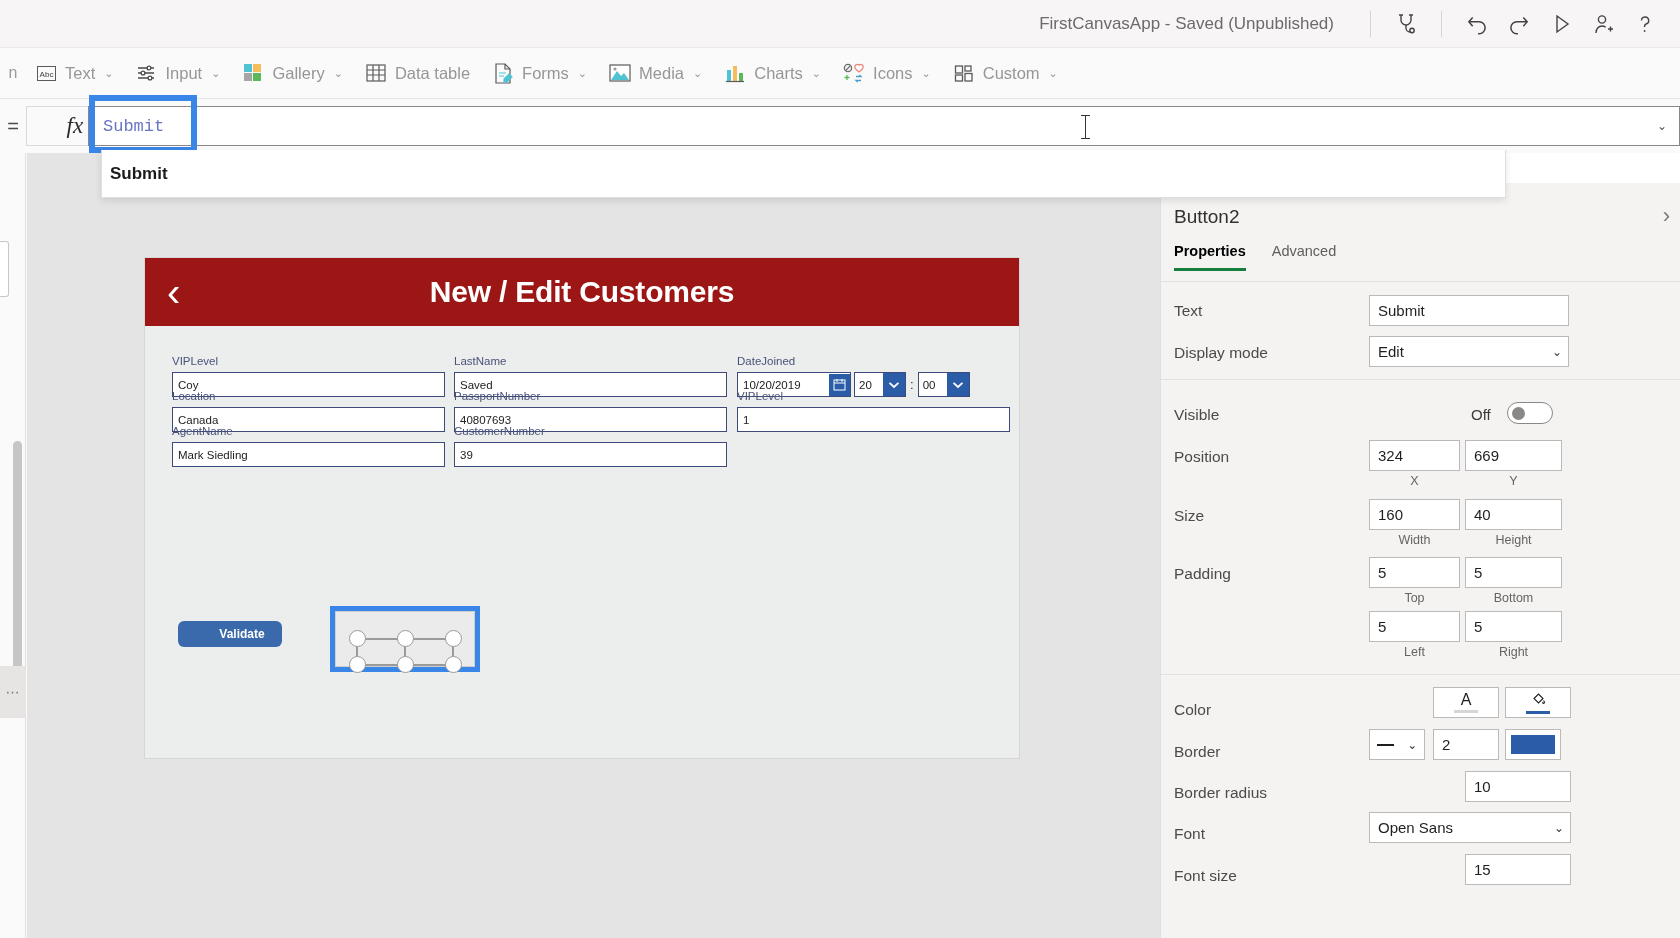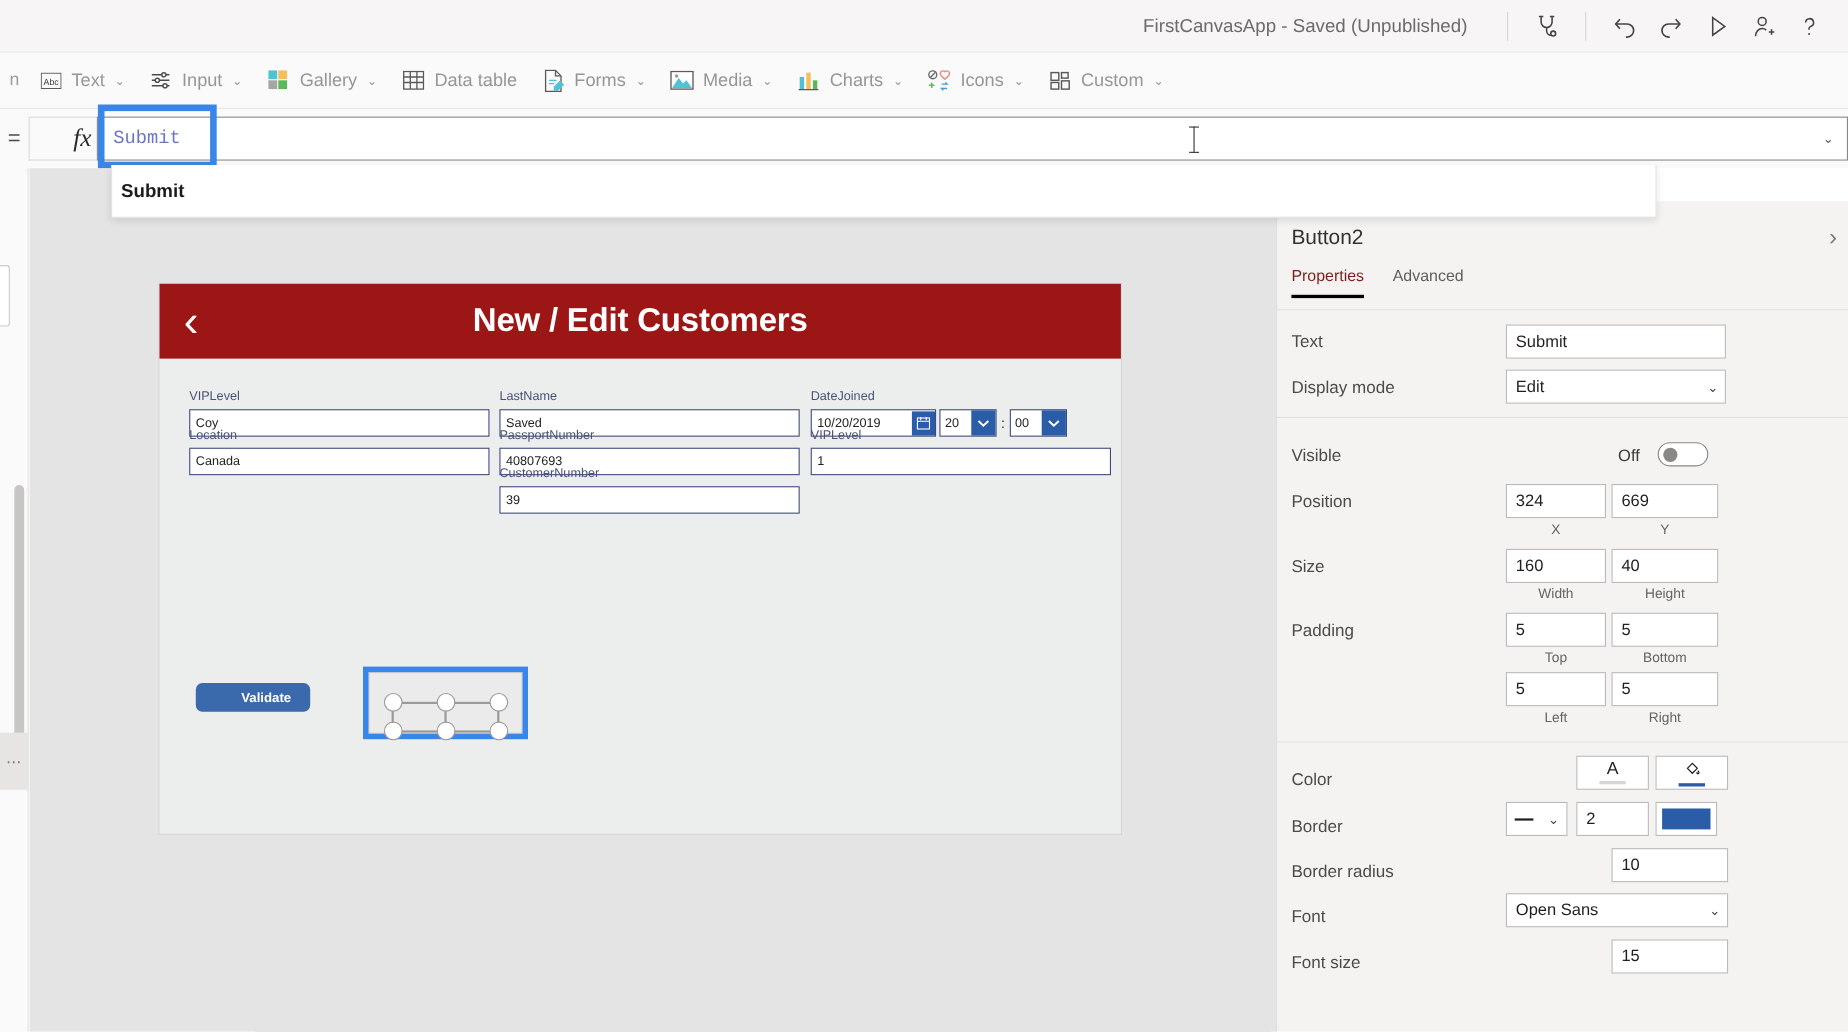"Properties" .tab.active { border-bottom: 3px solid #000000 -> 3px solid #15803d; color: #7f1d1d -> #000000; font-weight: normal -> bold }
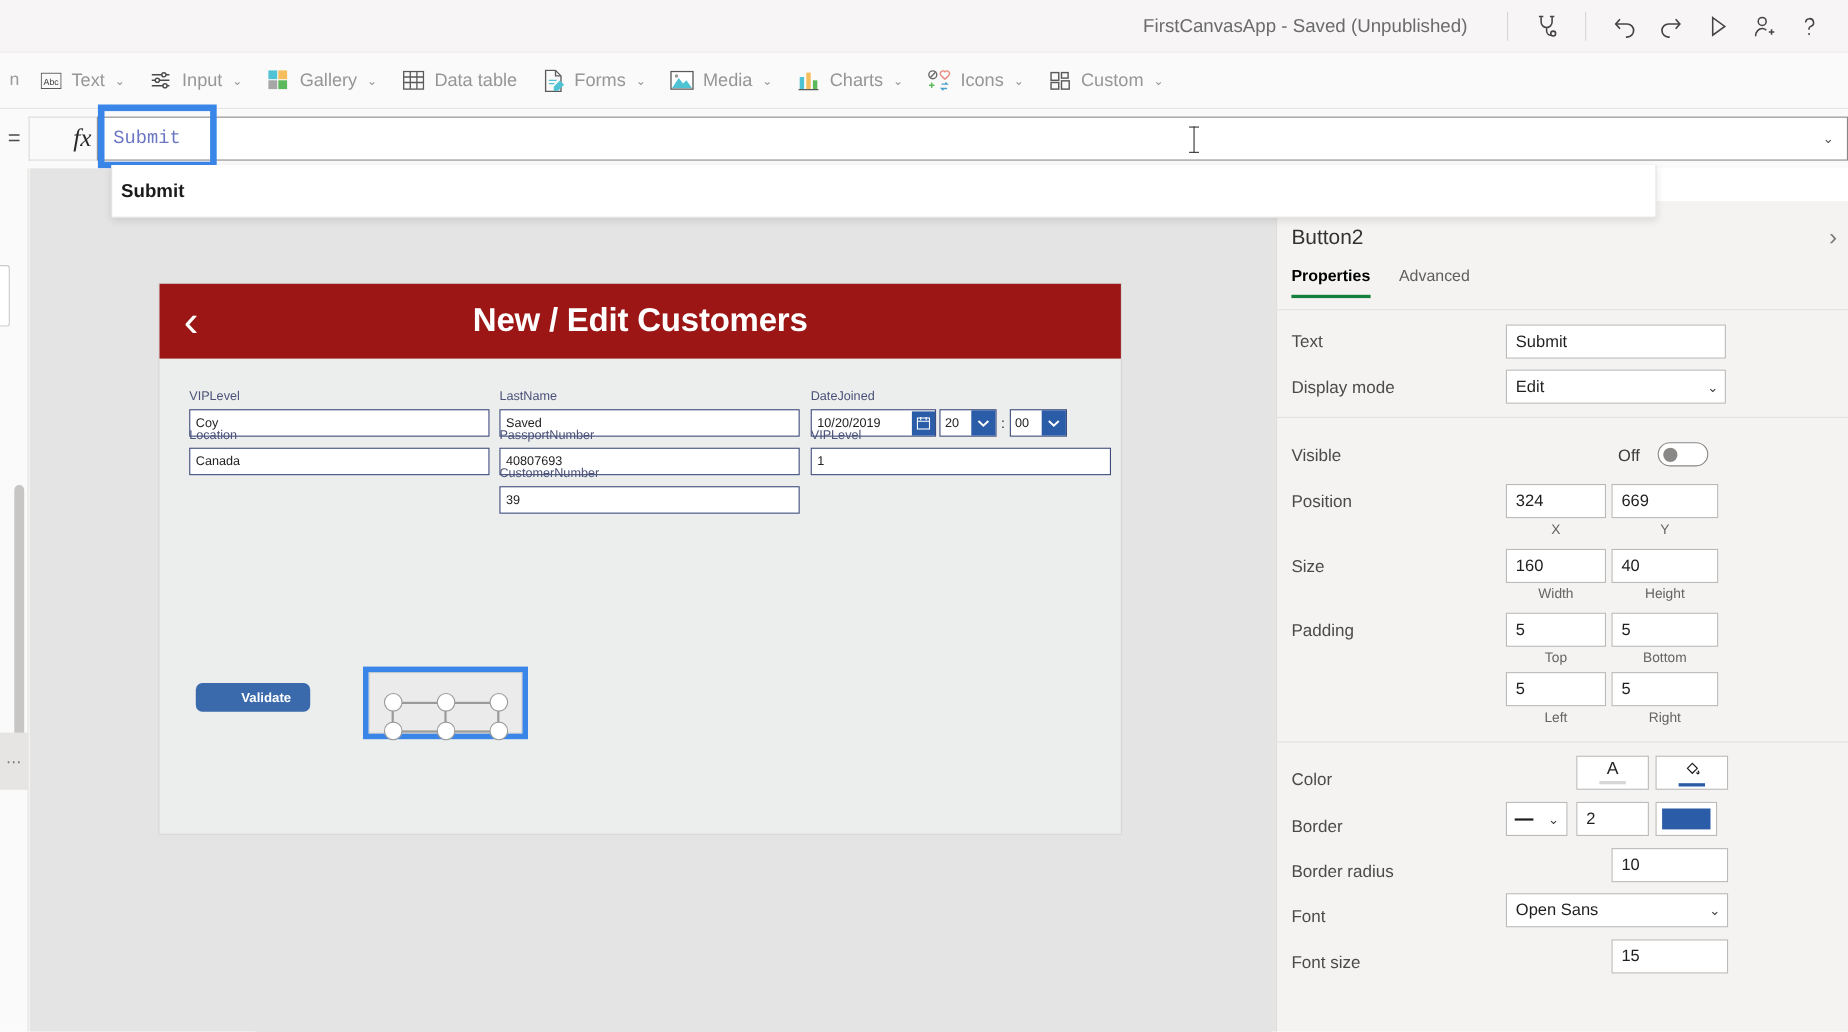"AgentName" div.fgroup { html: none -> <div> <span>AgentName</span> <div>Mark Siedling</div> </div> }
